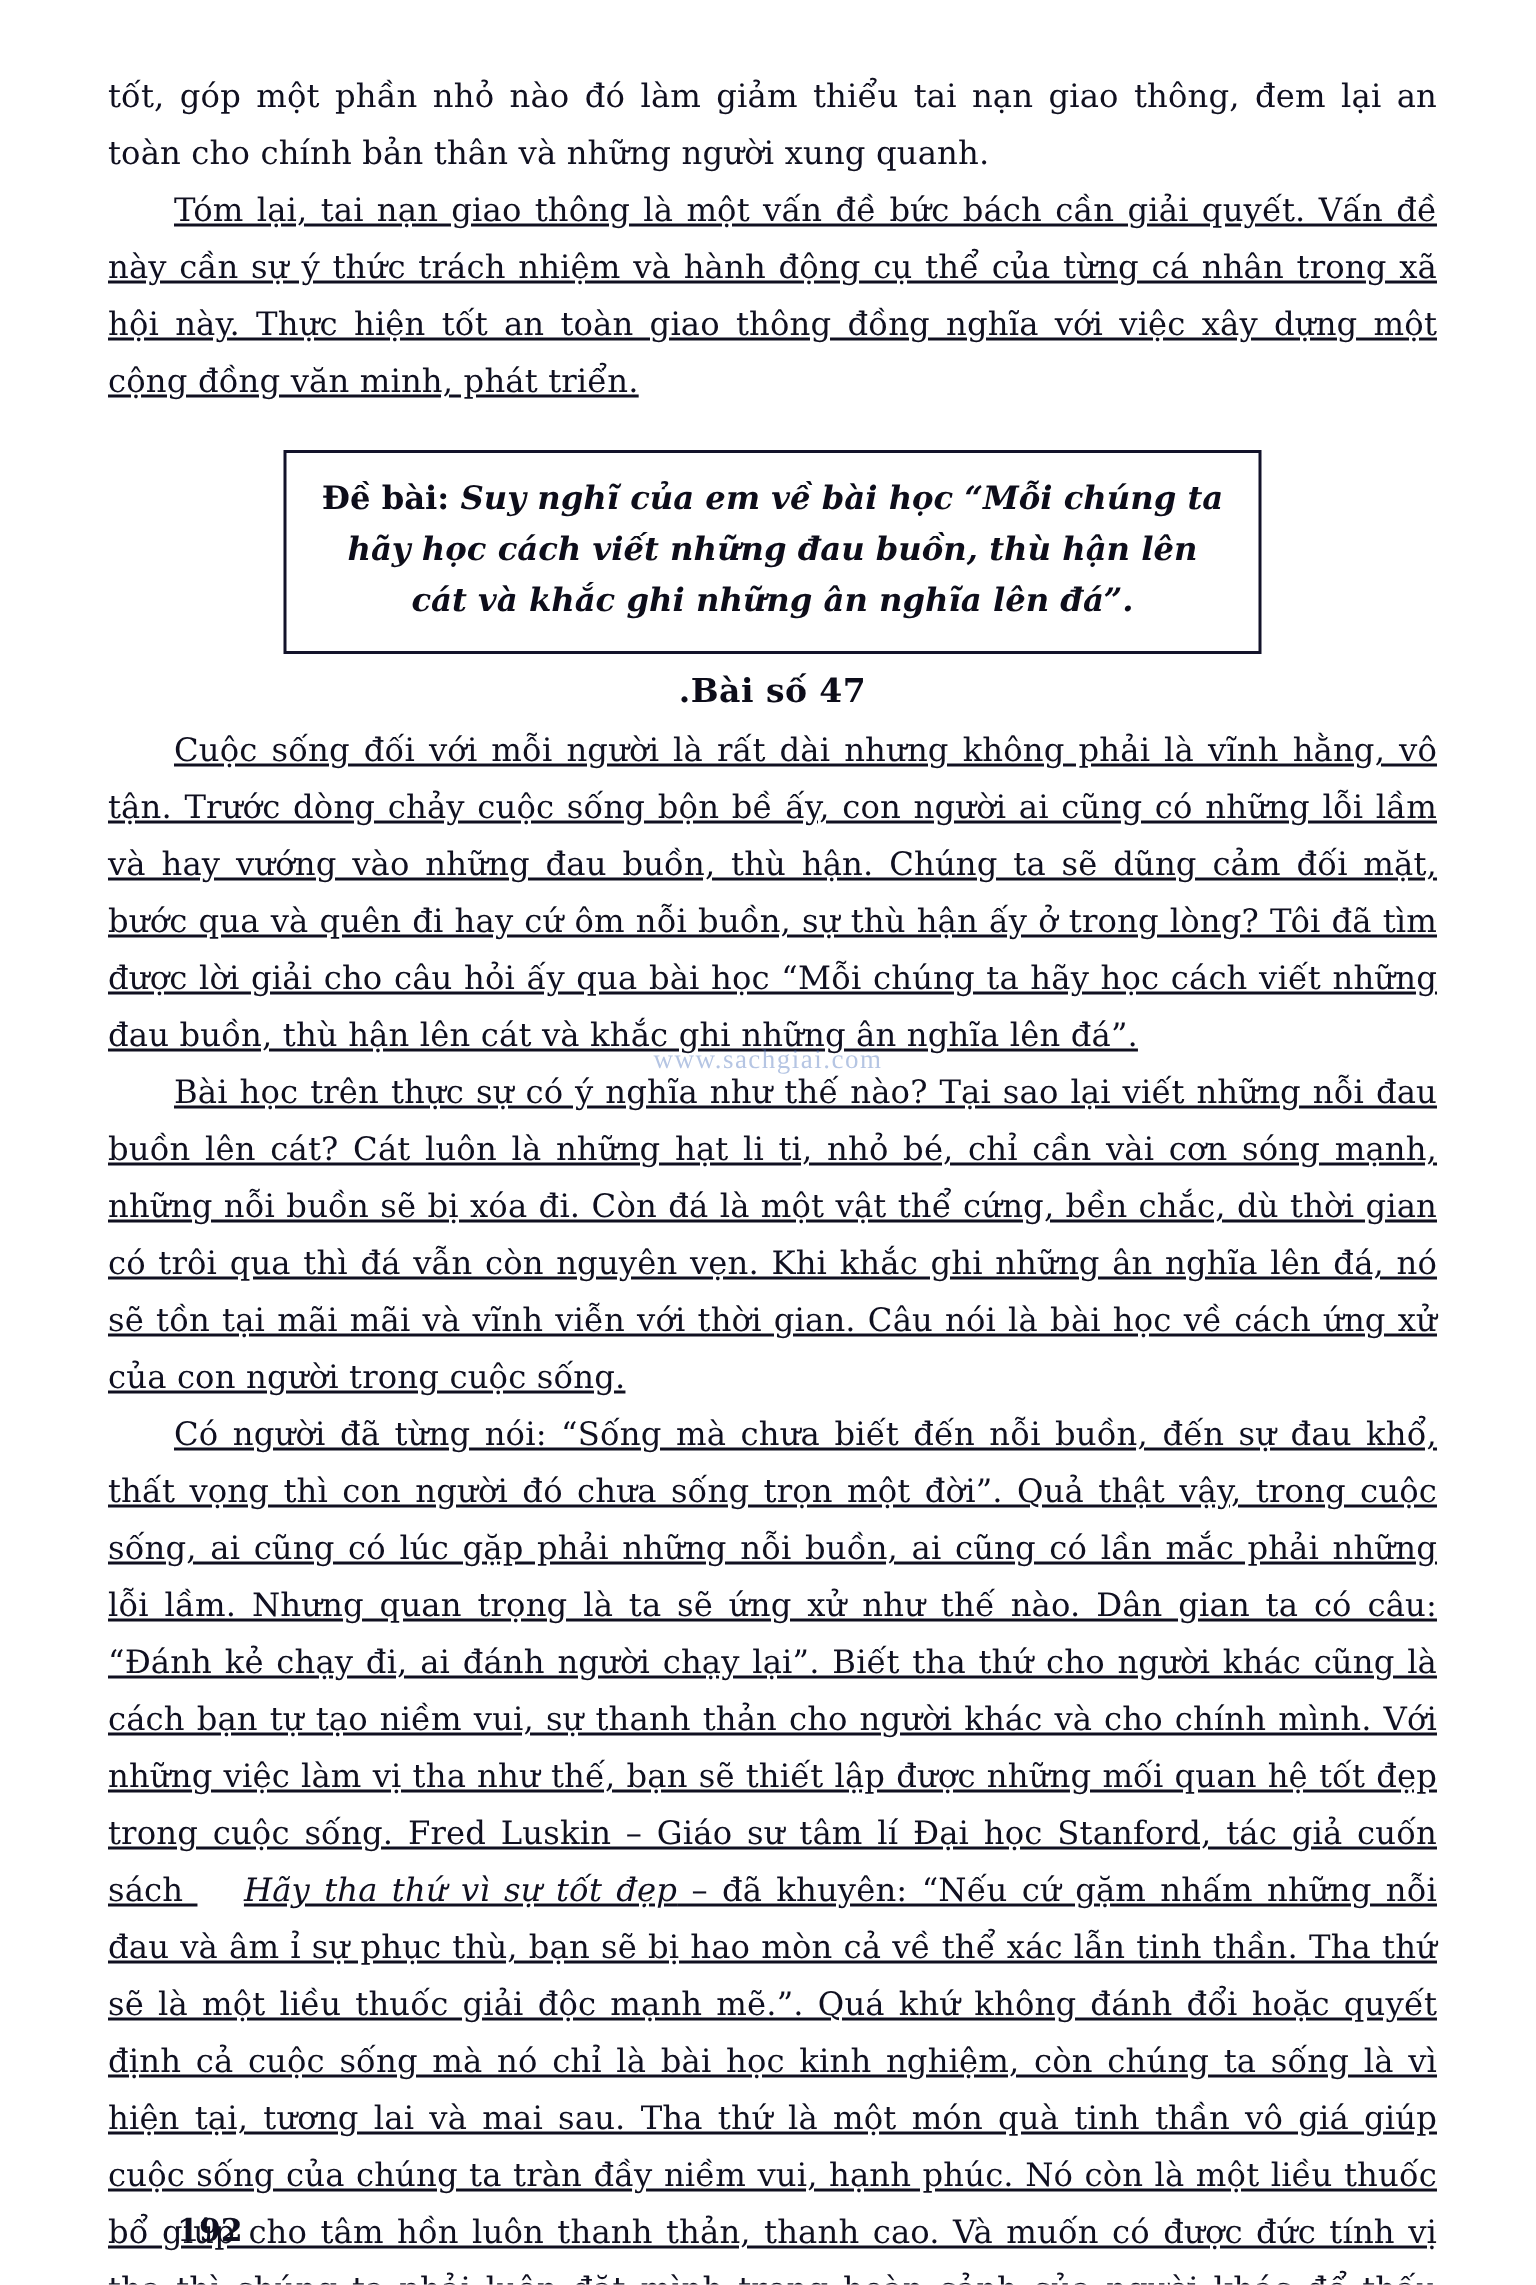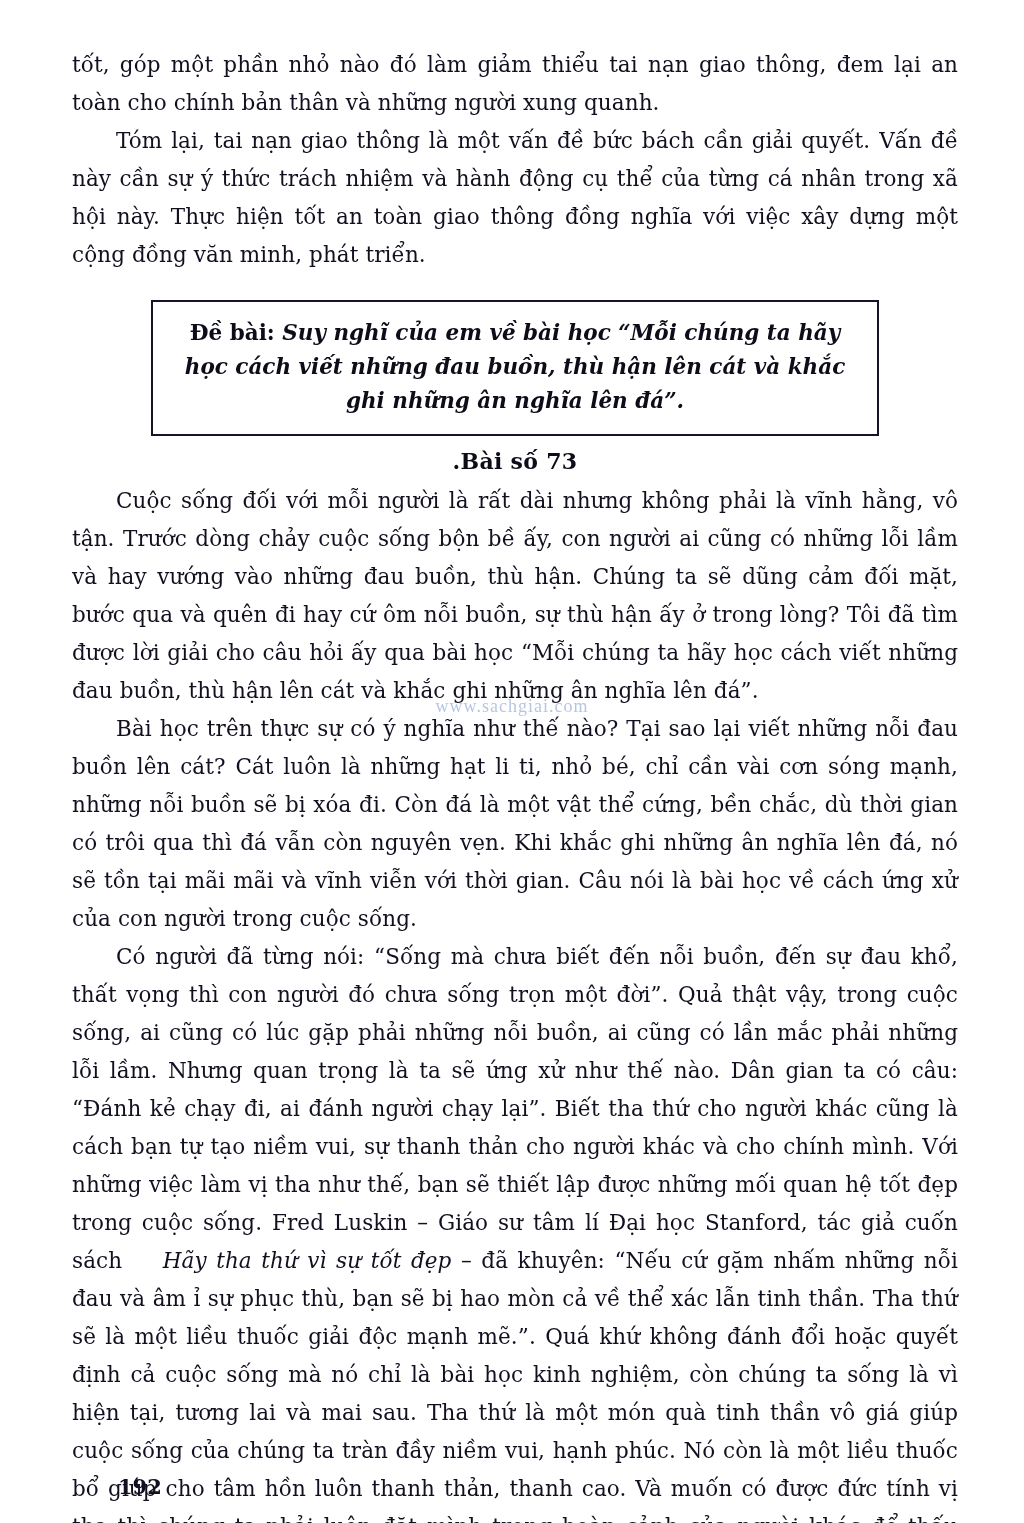"Tóm lại, tai nạn giao" .indent { text-decoration: none -> underline }
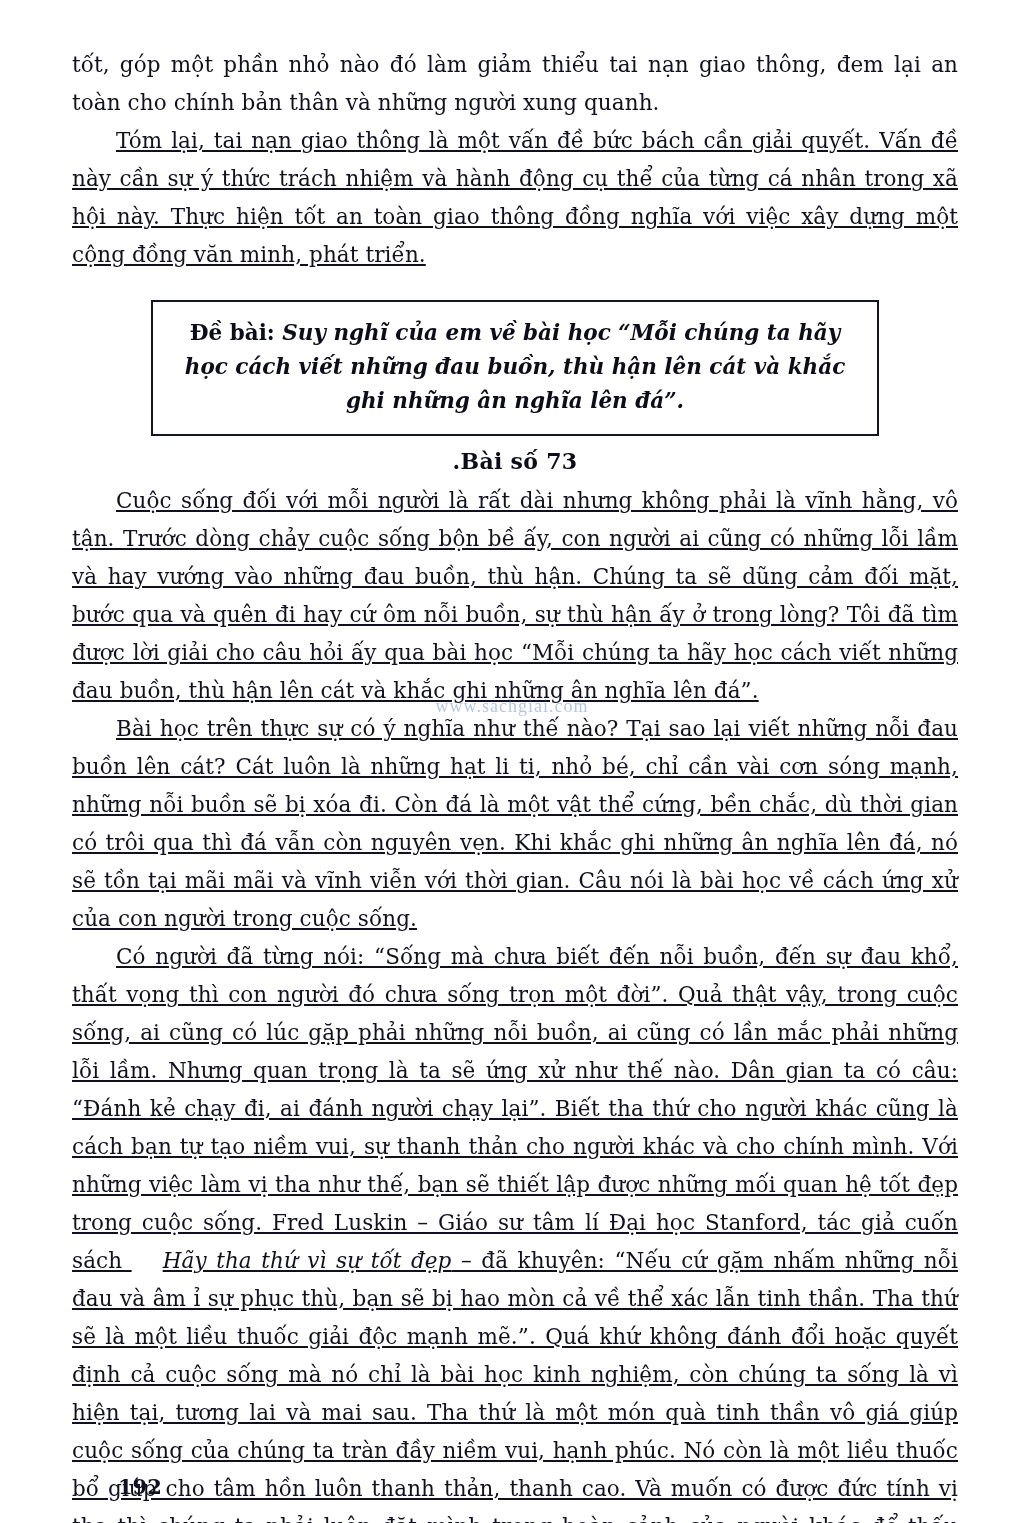"Đề bài: Suy nghĩ của" .topic-box { width: 728px -> 652px }
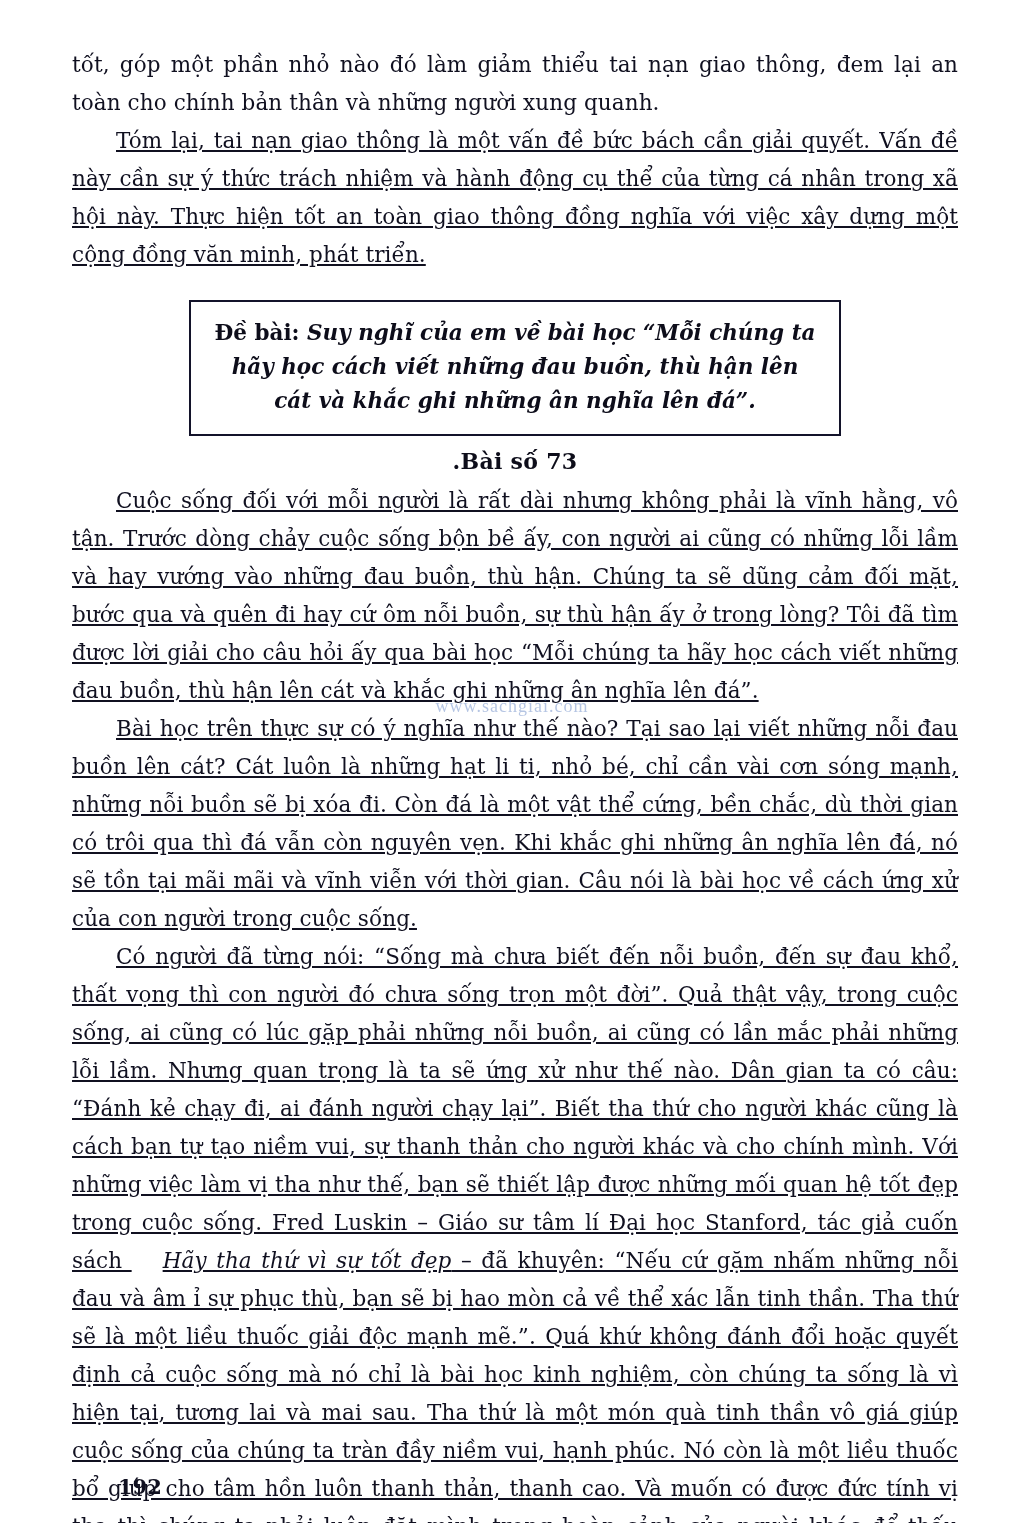".Bài số 73" div.essay-number { text: 73 -> 47 }
